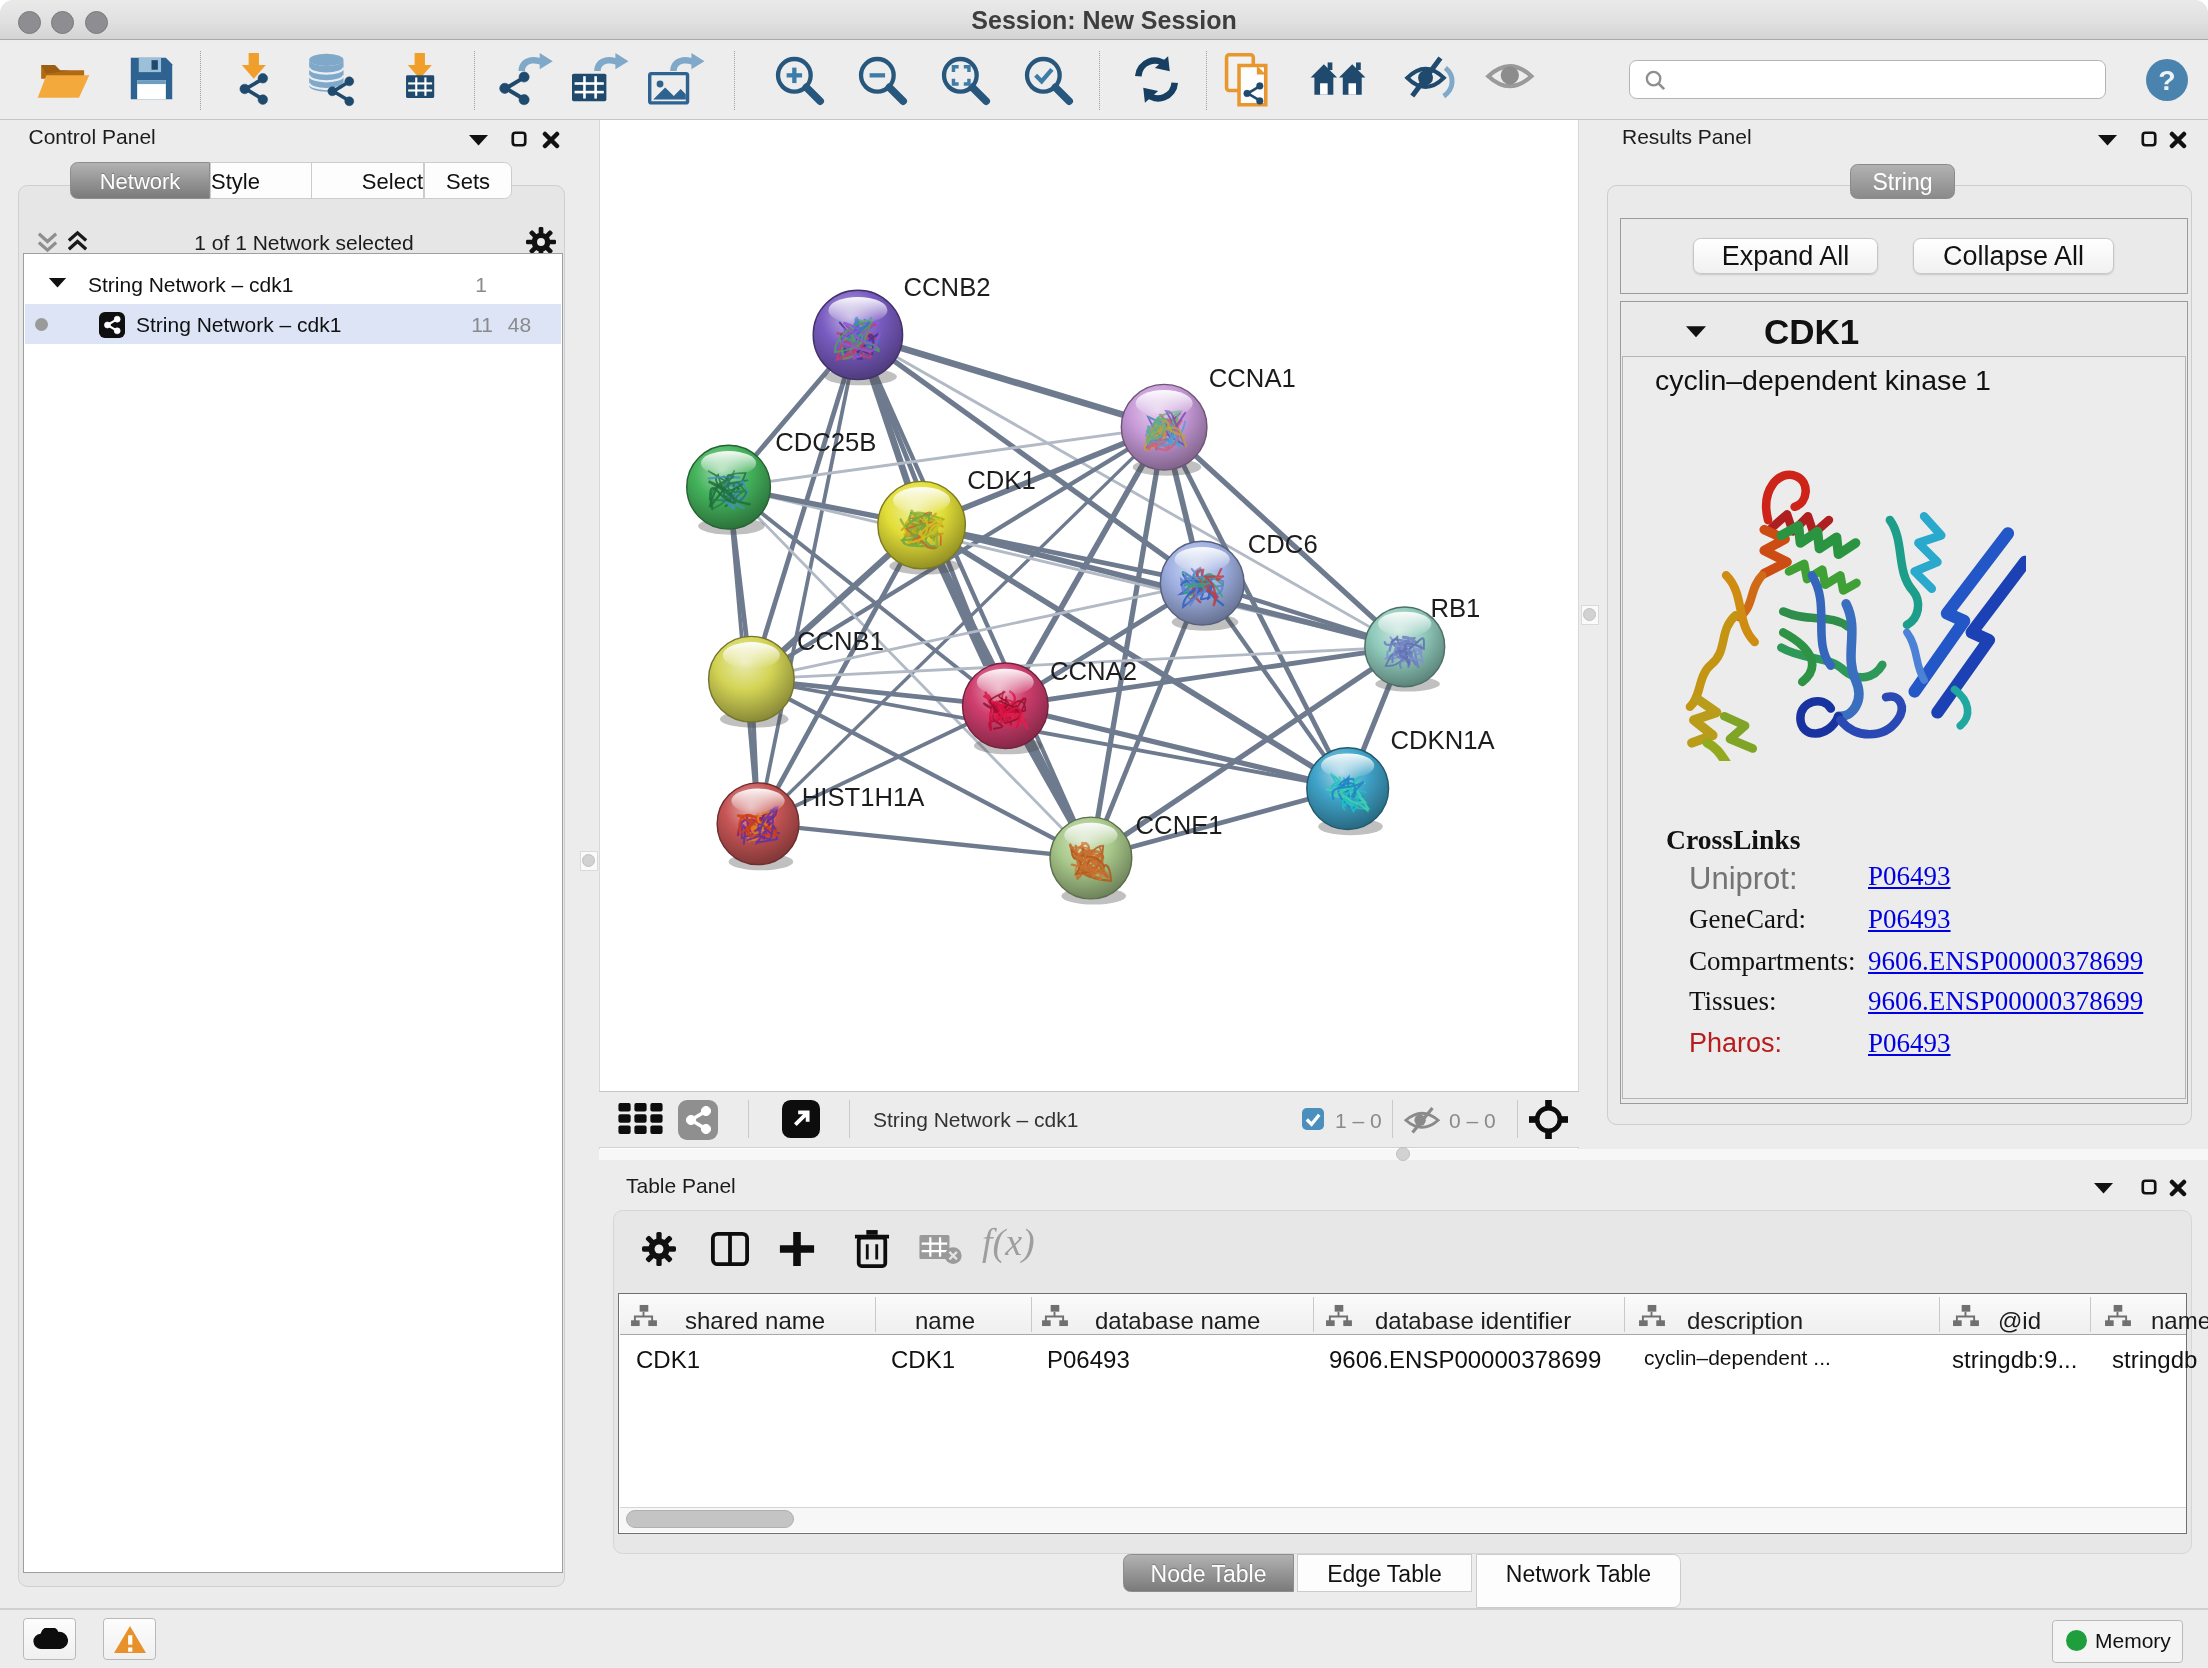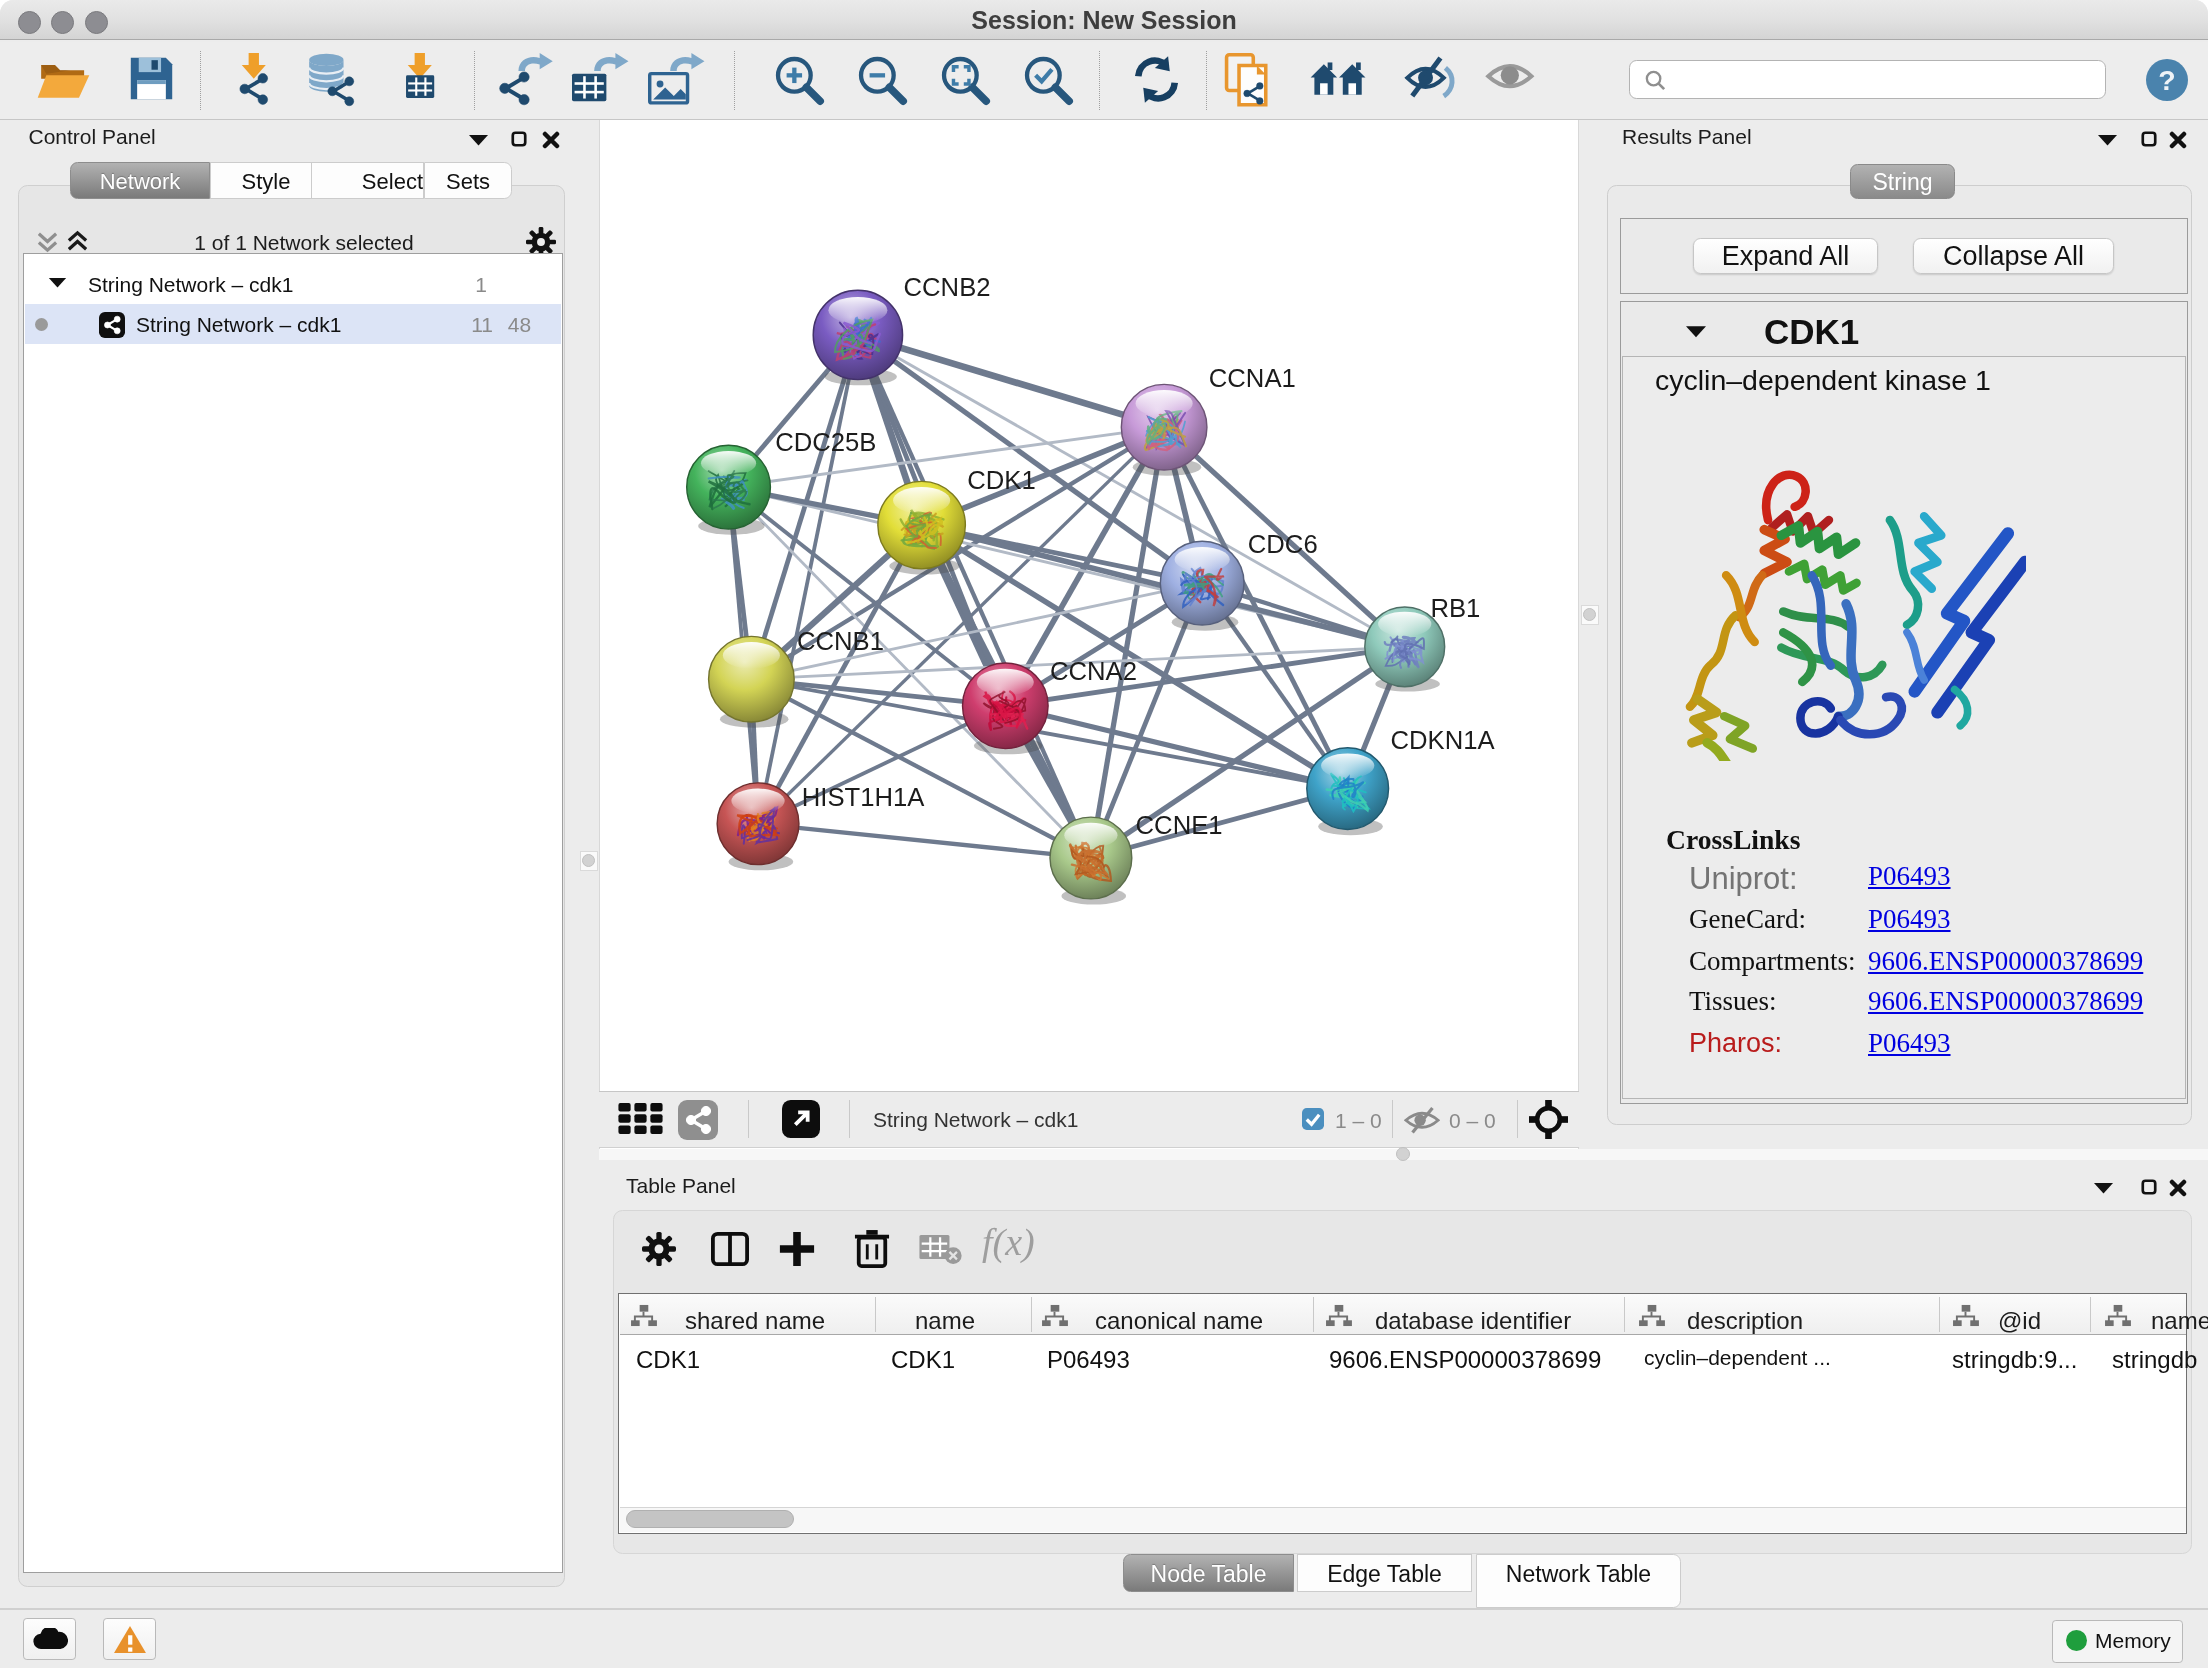"Style" div.abs { text-align: center -> none }
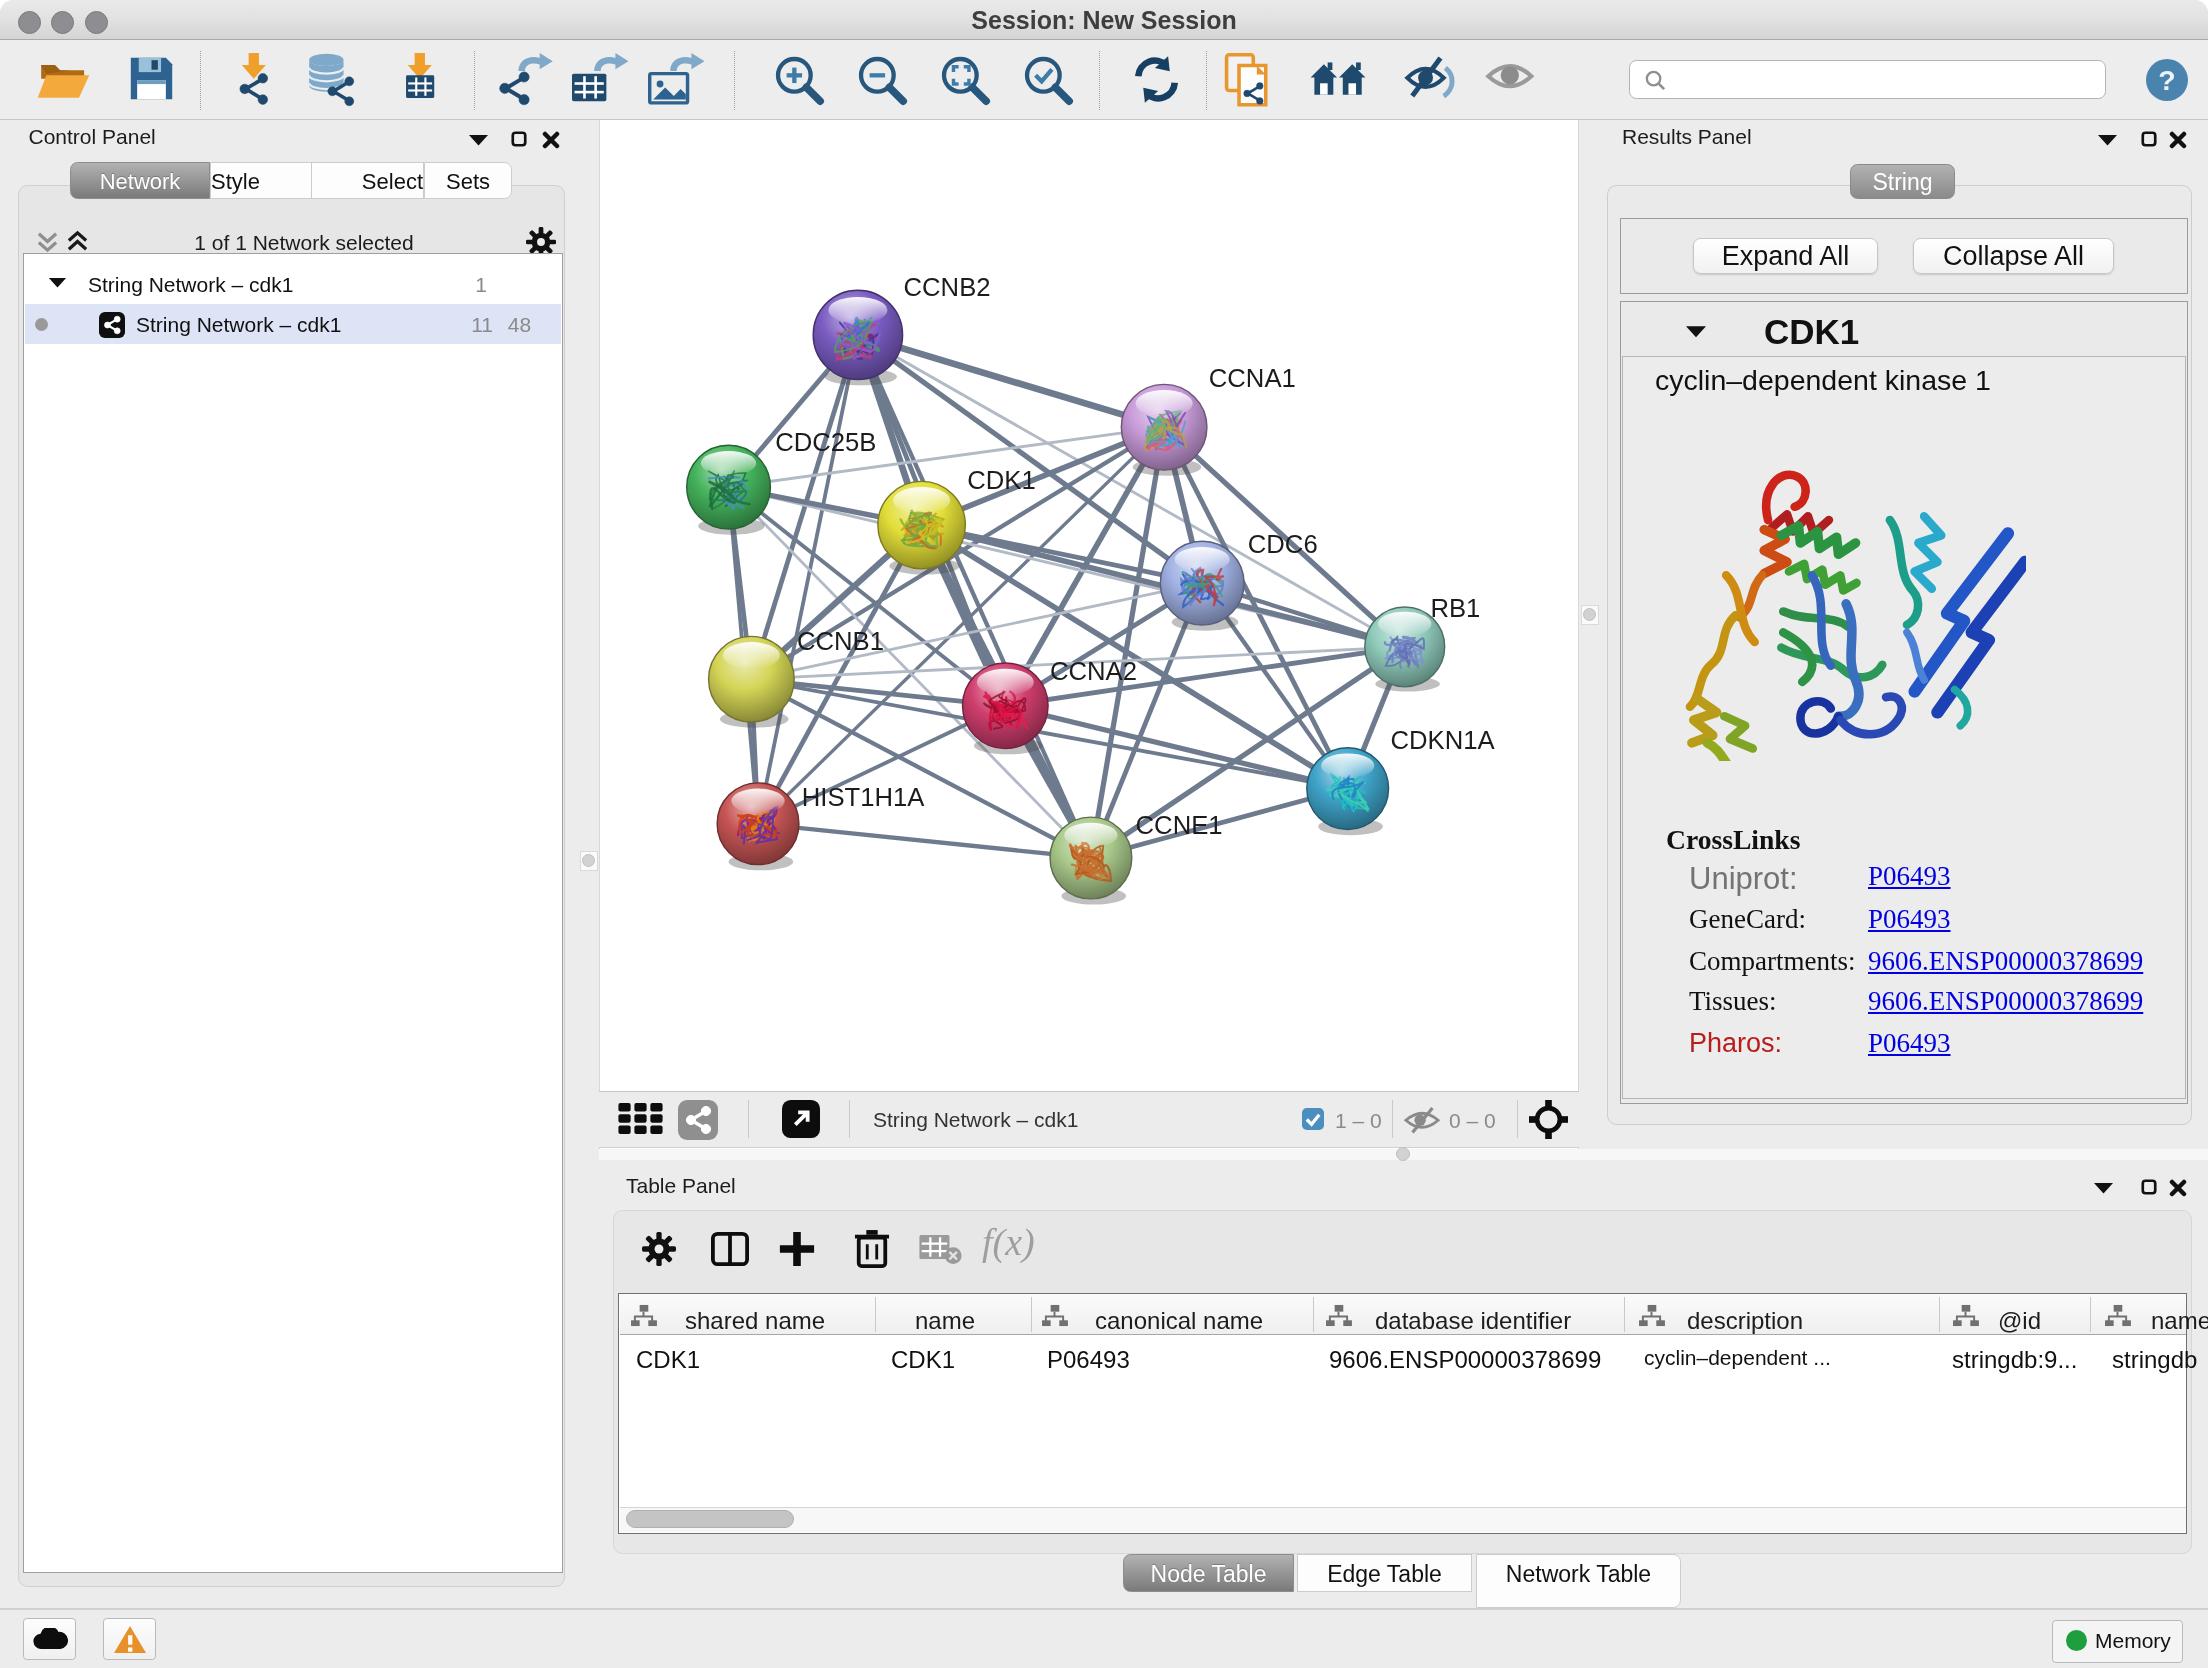"canonical name" div.abs { text: canonical -> database }
